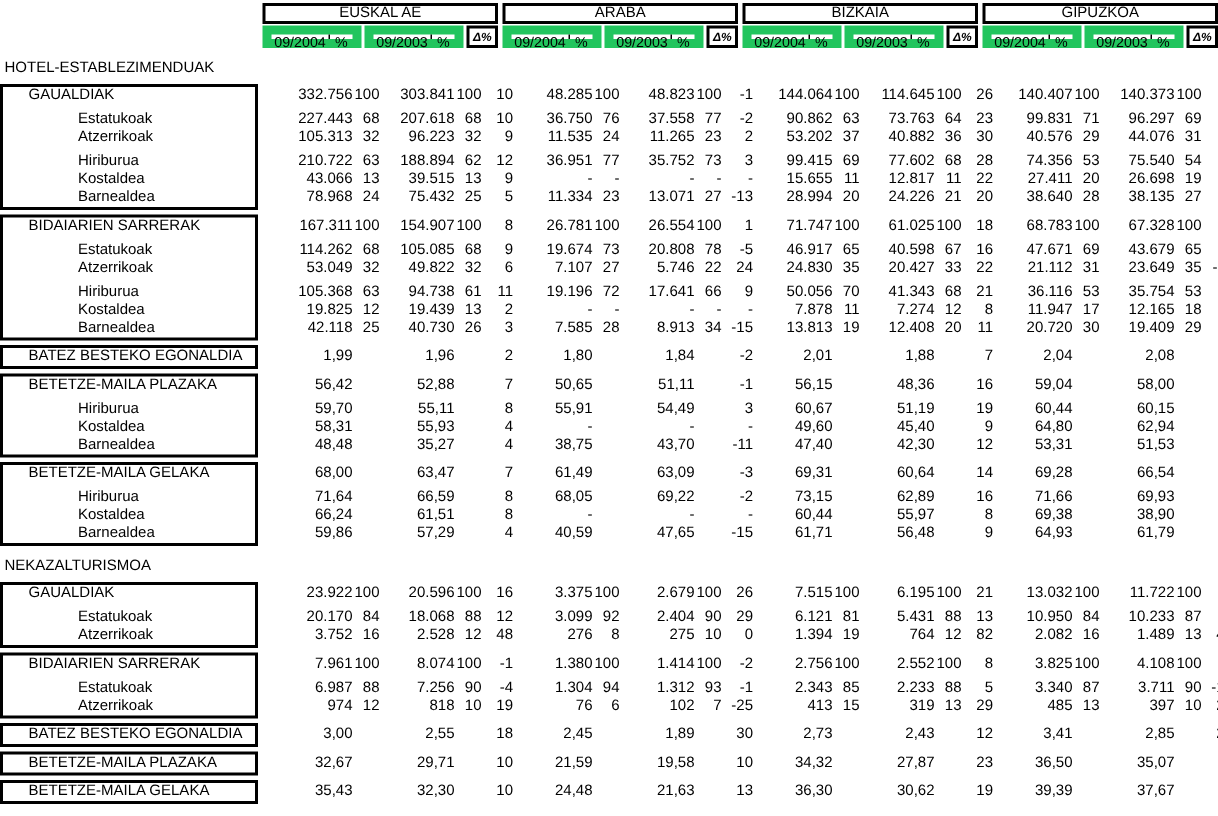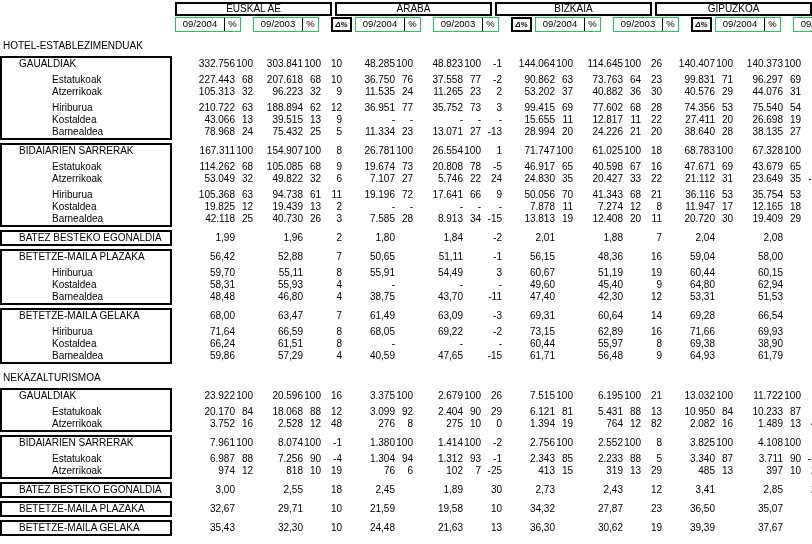"09/2004" .hbox { border: 1px solid #22c55e -> 6px solid #22c55e; margin-right: 12px -> 2px }
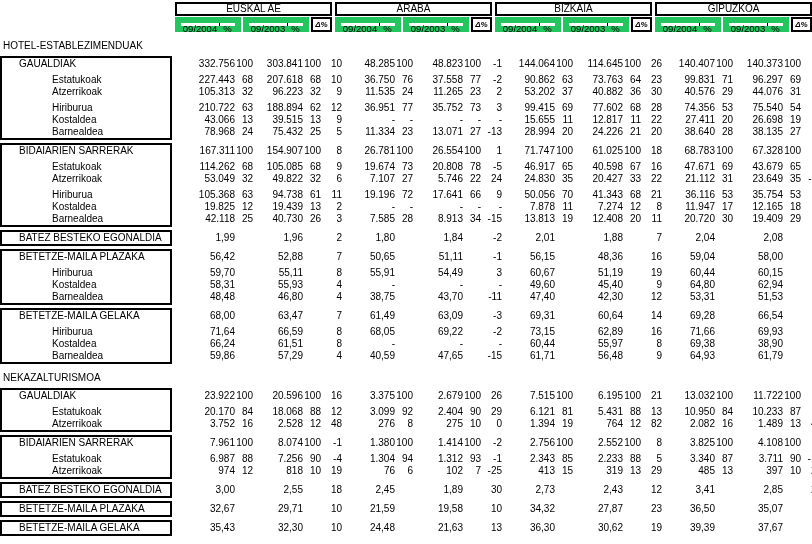"46,80" div.cv { text: 46,80 -> 35,27 }
